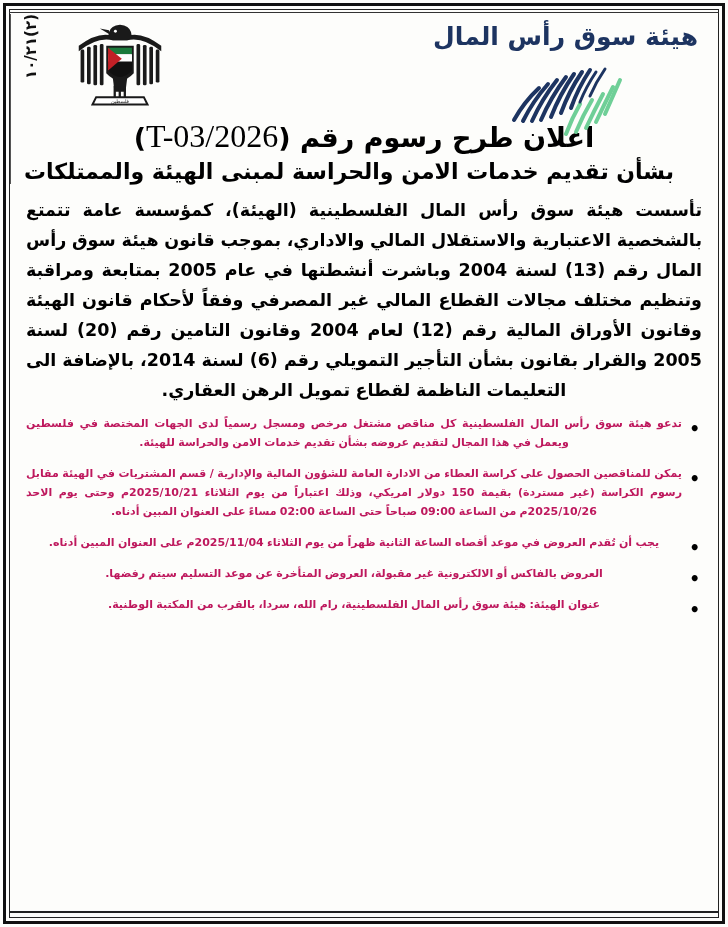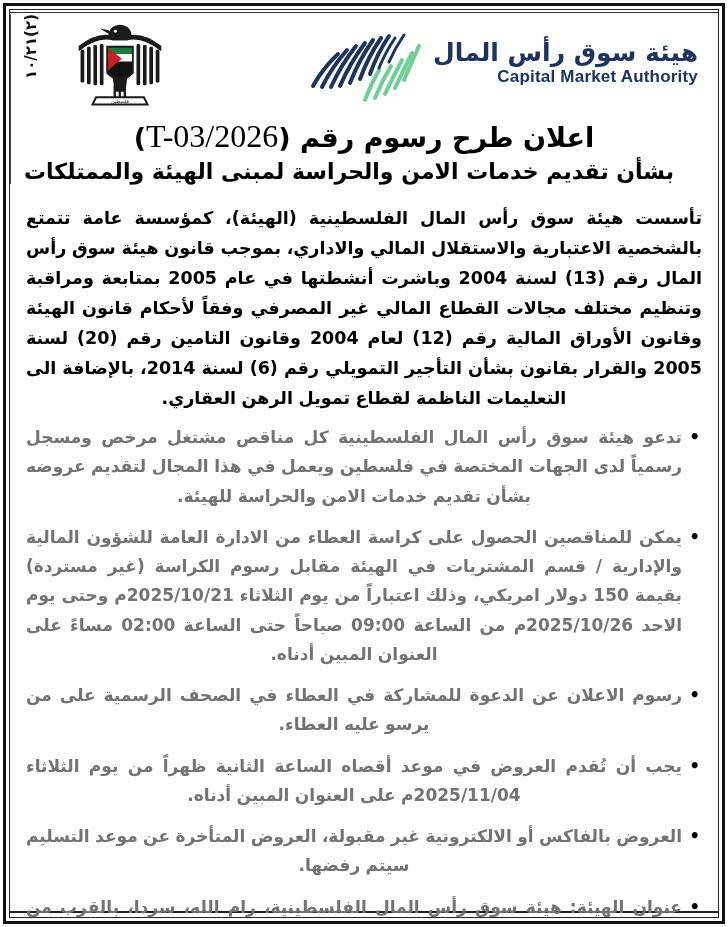"هيئة سوق رأس المال" .brand { flex-direction: row -> column }
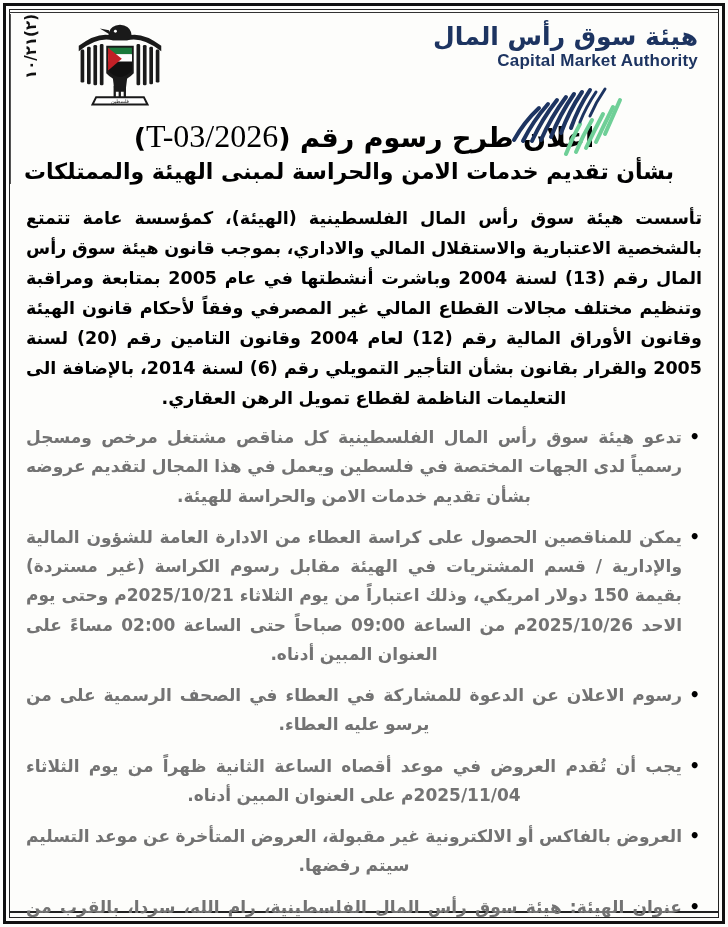"Capital Market Authority" div.brand-en { html: <div>Capital Market Authority</div> -> none }
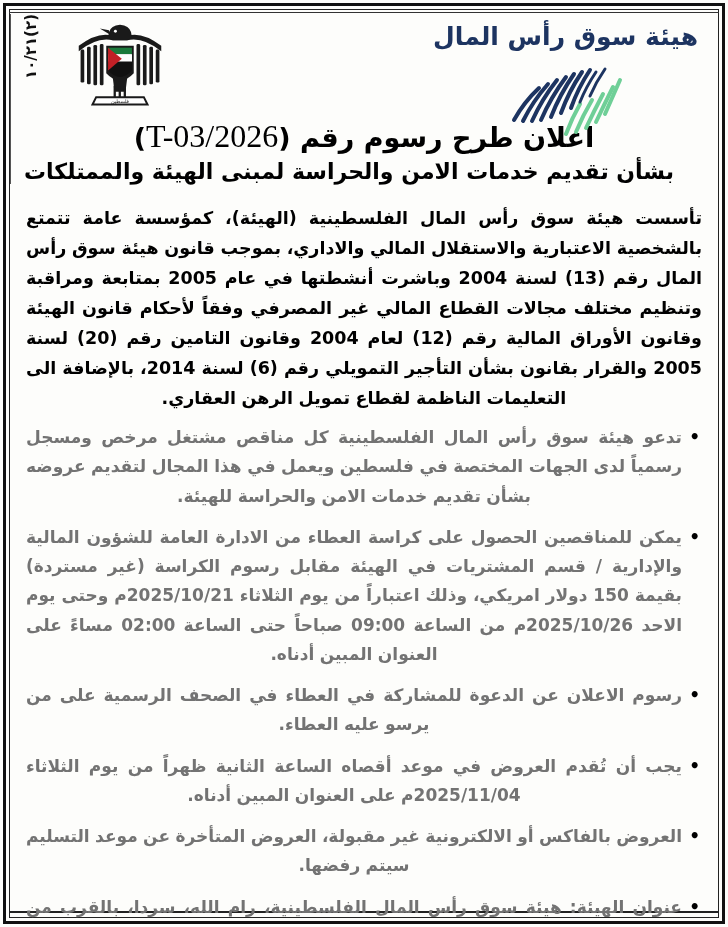"تأسست هيئة سوق رأس المال" .para { margin: 16px 2px 10px 2px -> 8px 2px 10px 2px }
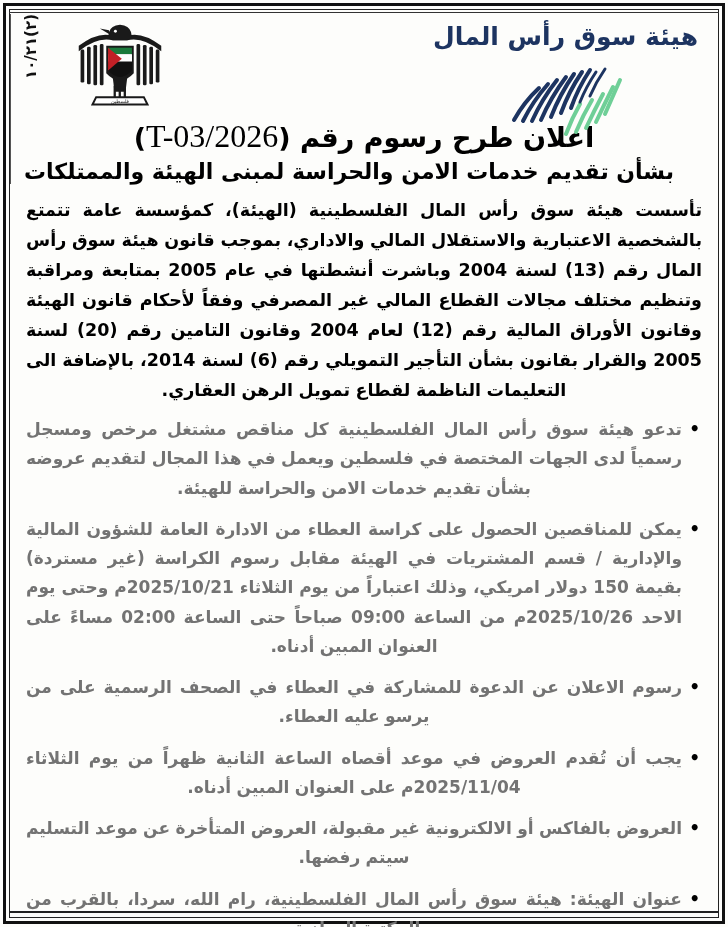"تدعو هيئة سوق رأس المال" .bullet { color: #737373 -> #be185d; font-size: 17px -> 11px }
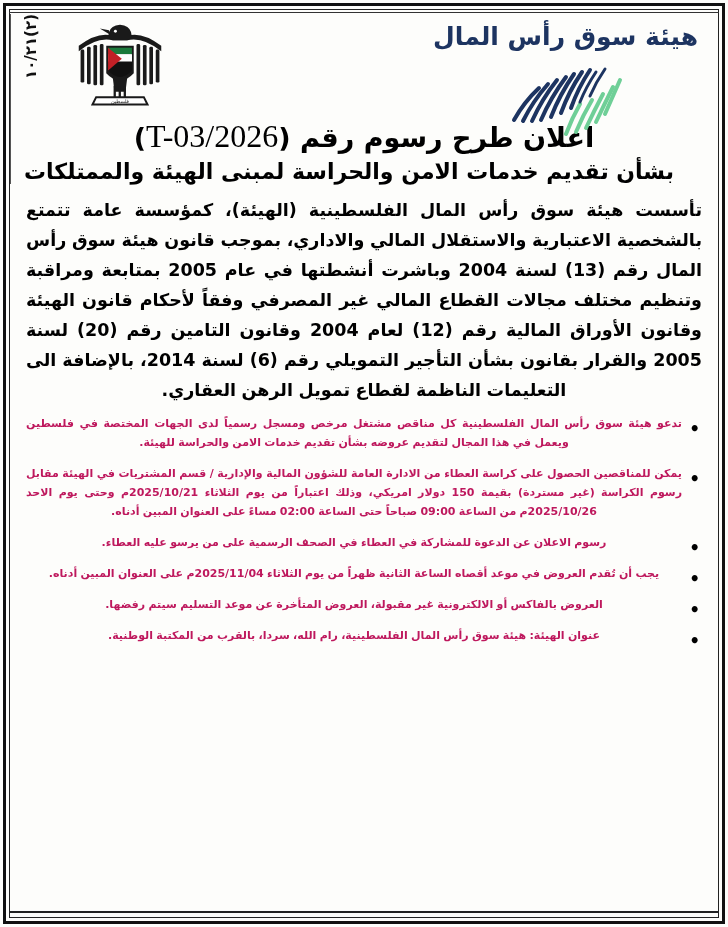"رسوم الاعلان عن الدعوة للمشاركة" li.bullet { html: <li>رسوم الاعلان عن الدعوة للمشاركة في العطاء في الصحف الرسمية على من يرسو عليه العطاء.</li> -> none }
